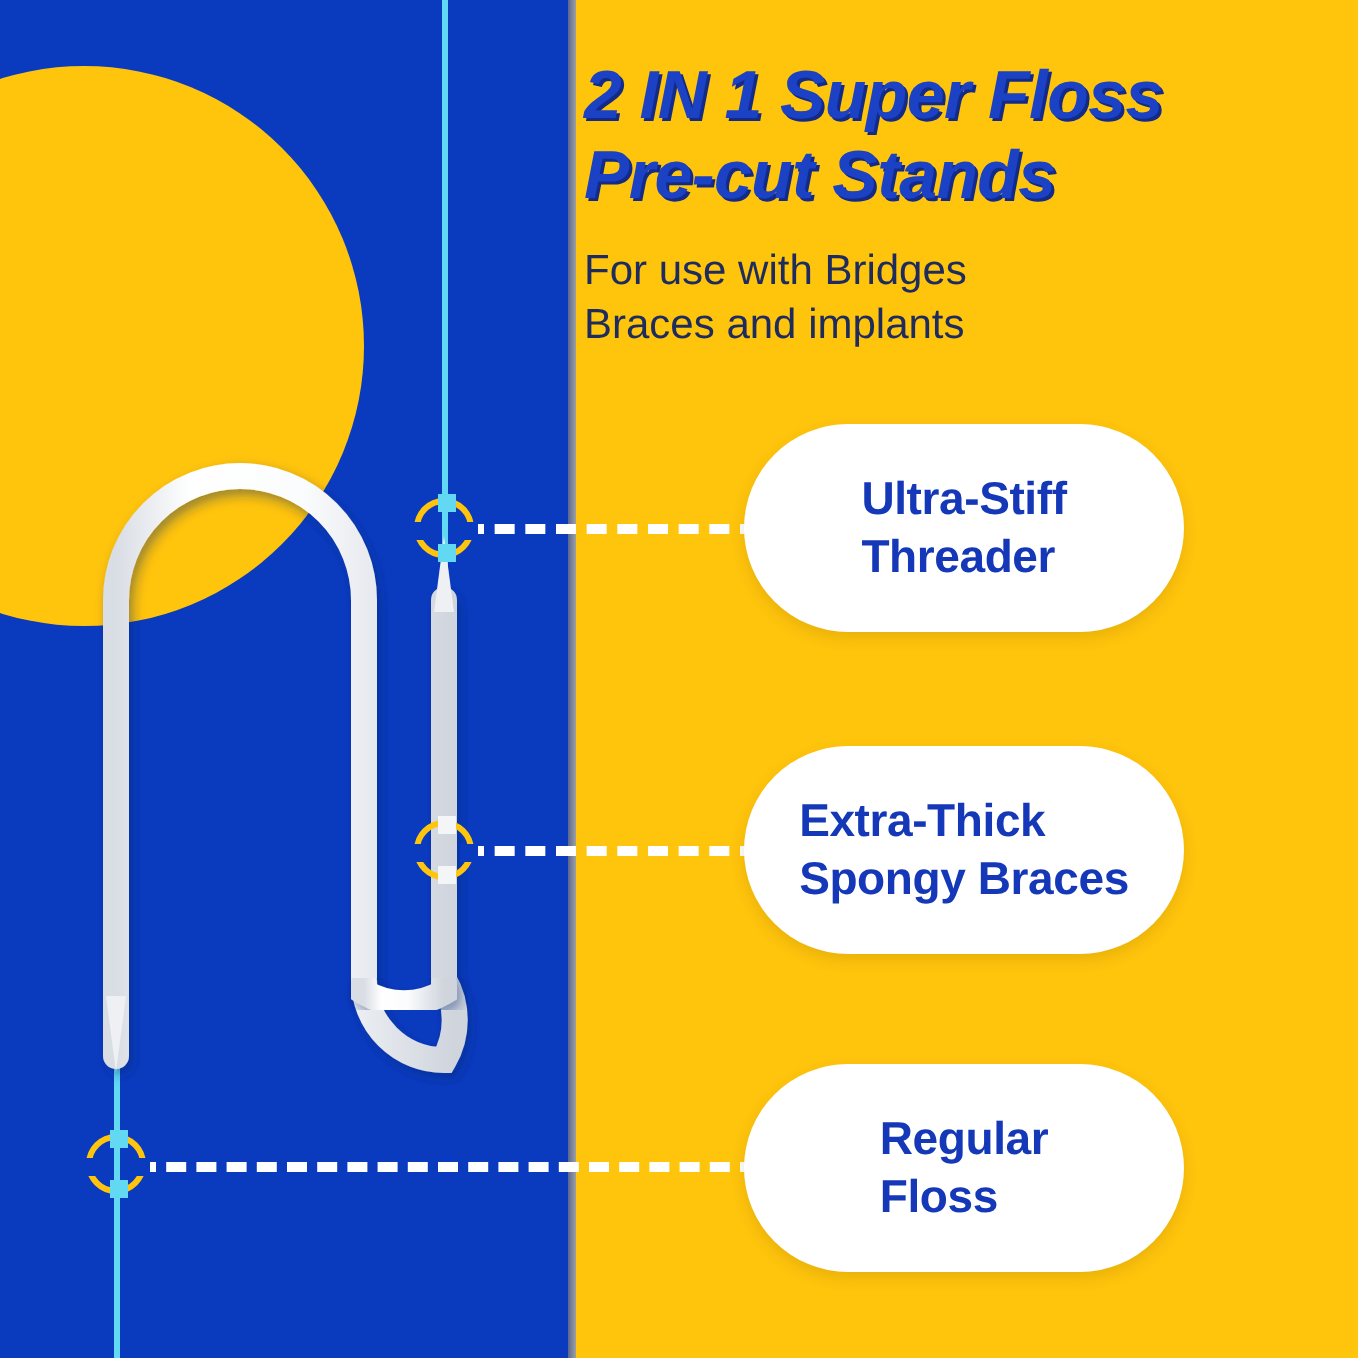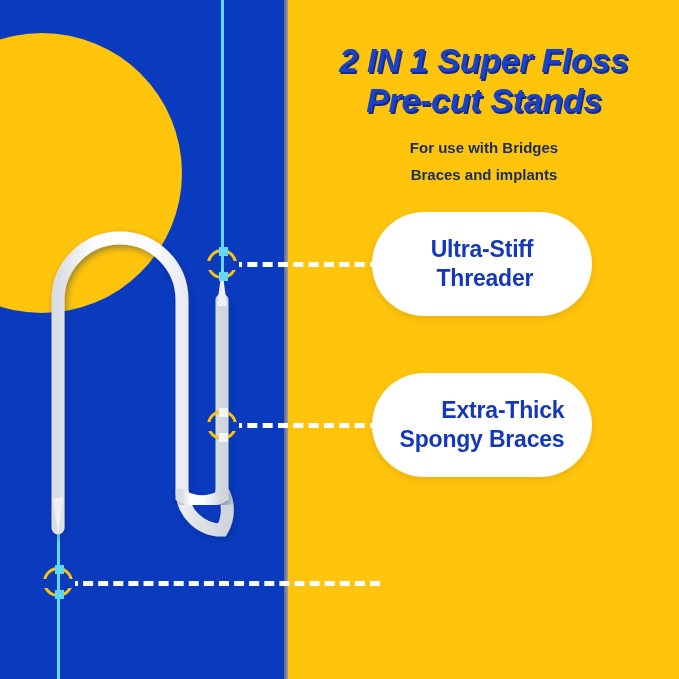"2 IN 1 Super Floss" .head-block { text-align: center -> left; top: 40px -> 28px }
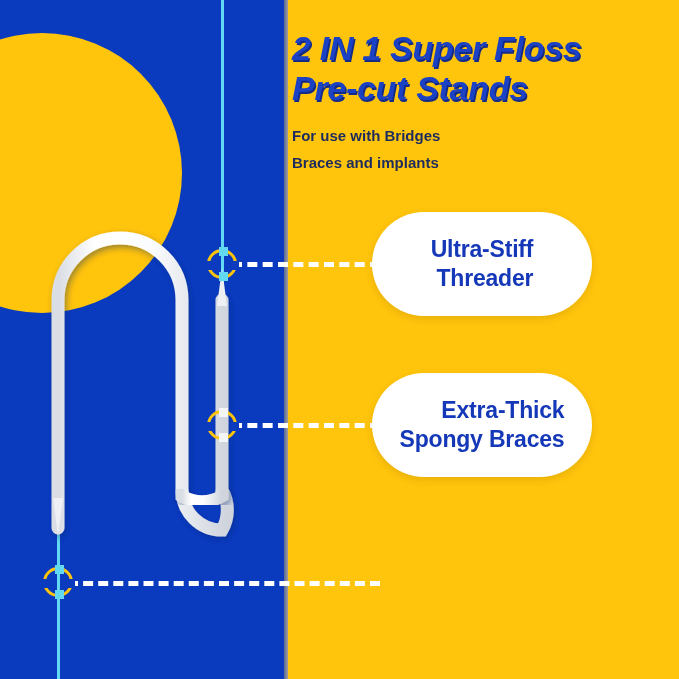"For use with Bridges" .subtitle { font-size: 15px -> 21px; font-weight: 700 -> 400 }
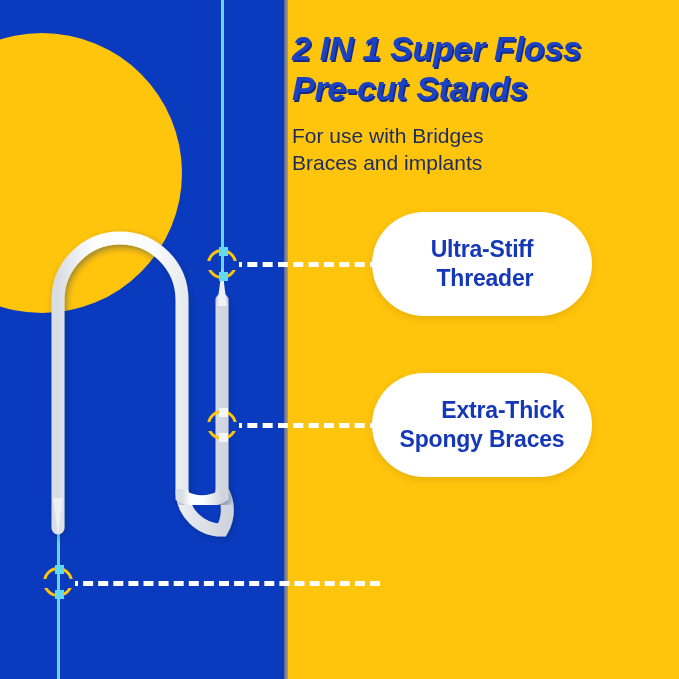"Ultra-Stiff" .pill-label { text-align: right -> left }
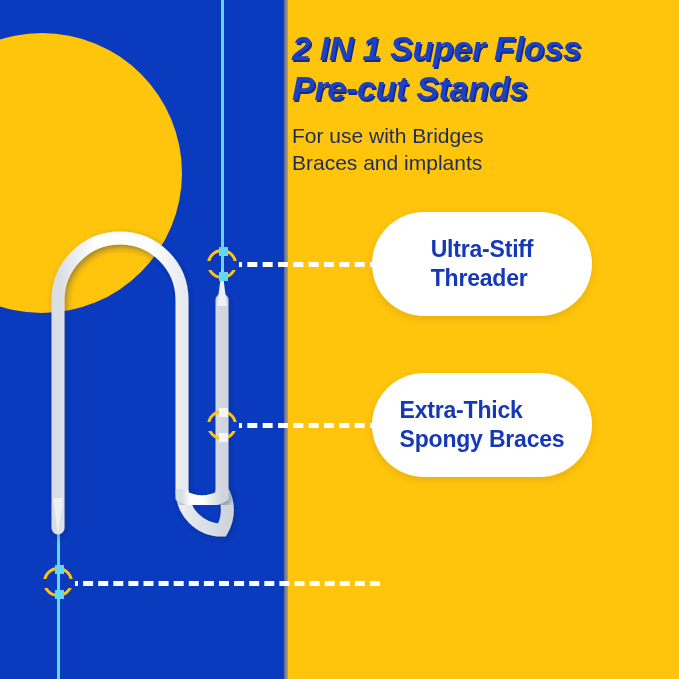"Regular" div.pill { html: none -> <div> <span>Regular Floss</span> </div> }
